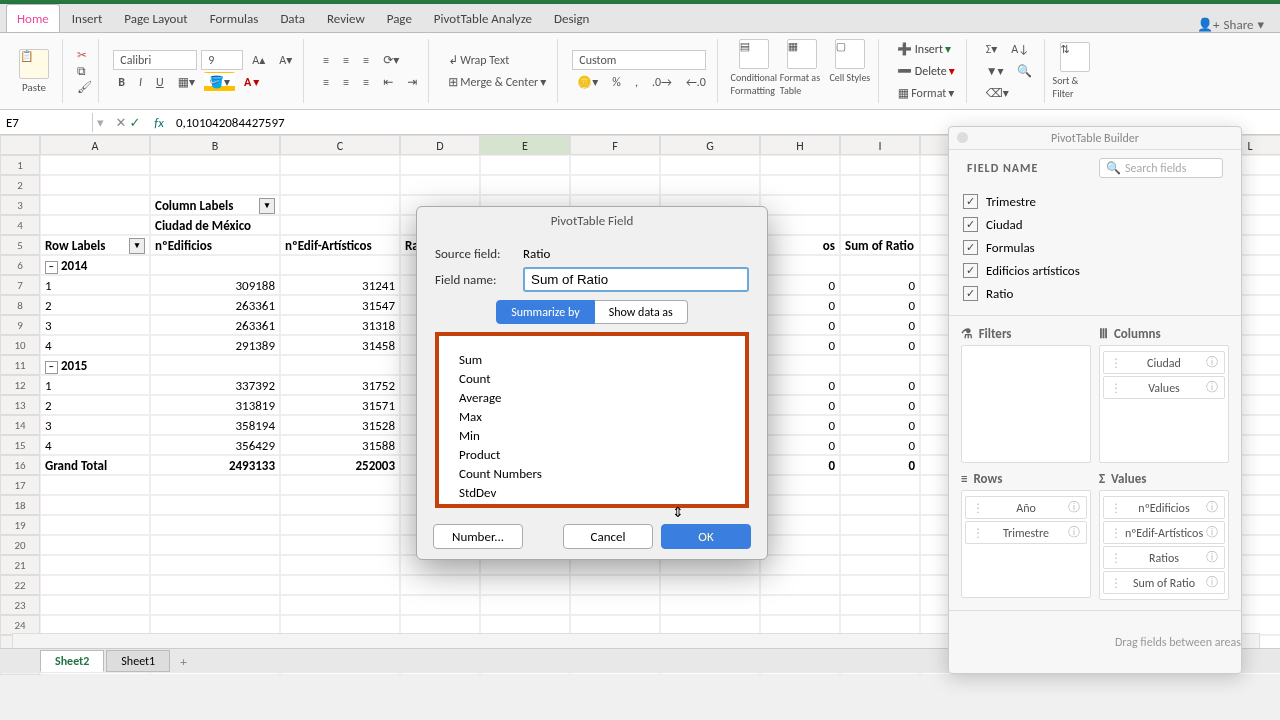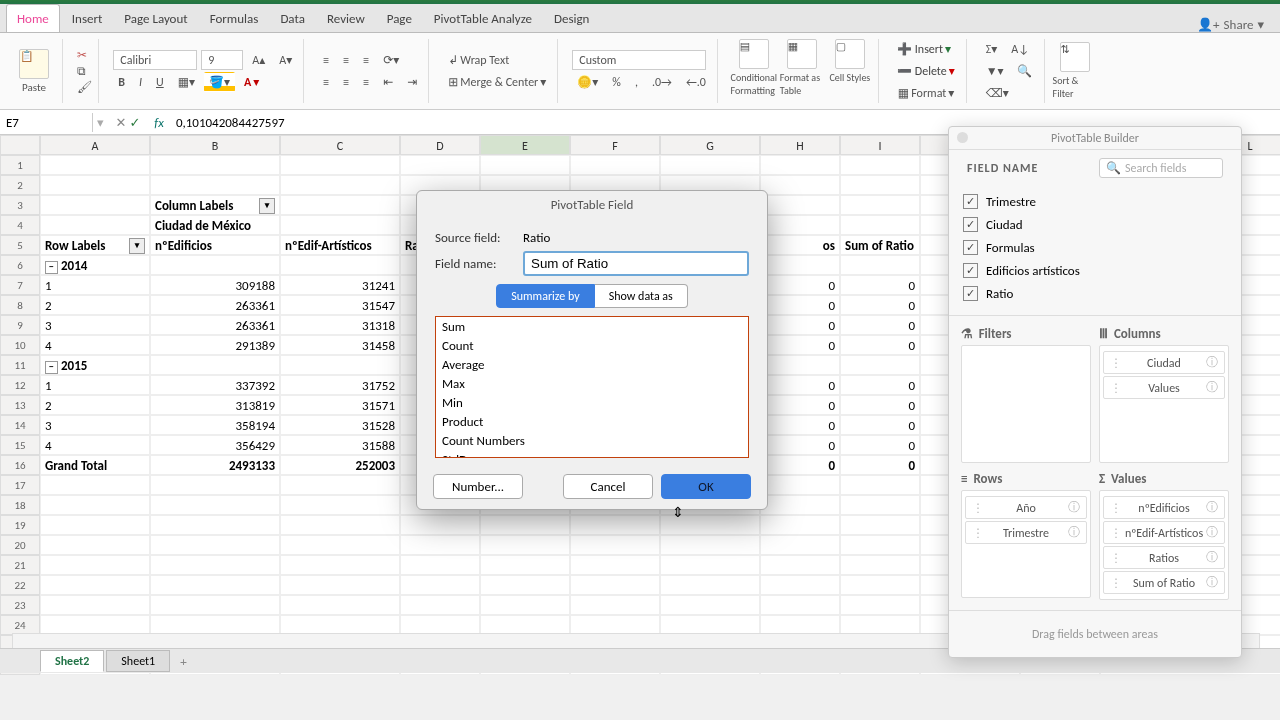"PivotTable Field" .dialog { top: 190px -> 206px }
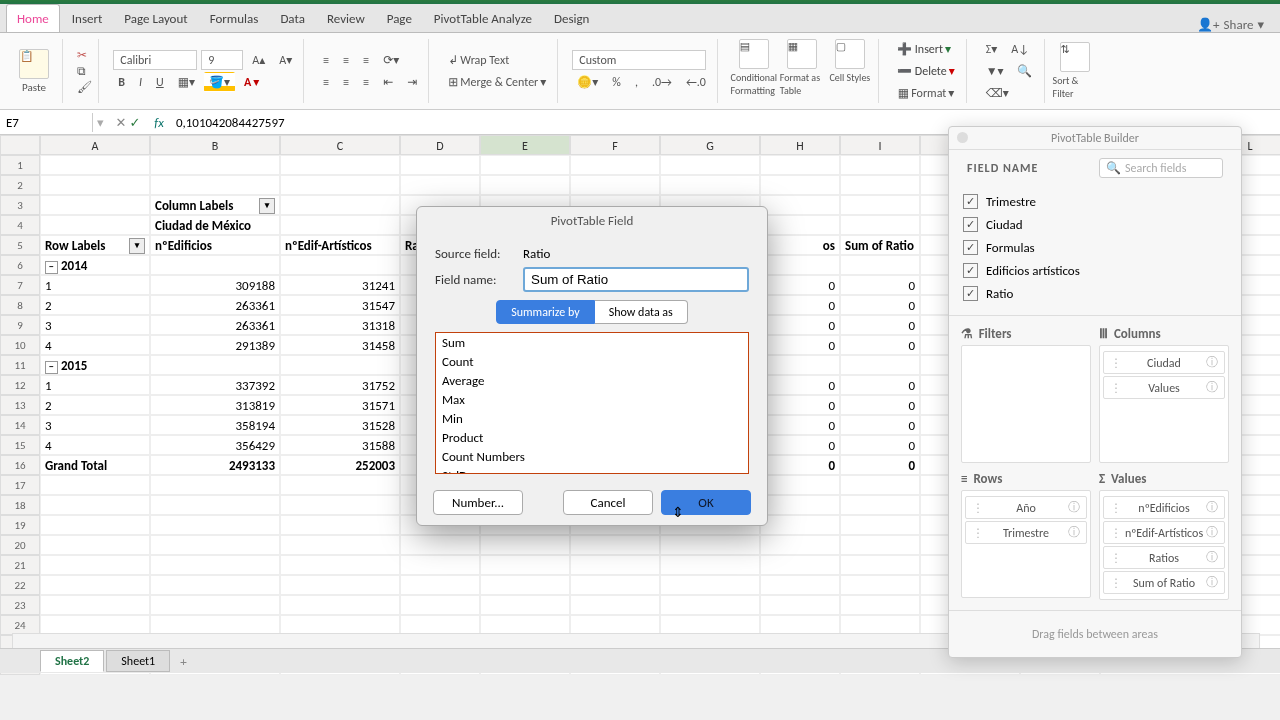"Sum" .listbox { border: 1px solid #c2410c -> 4px solid #c2410c; padding: 0 -> 14px }
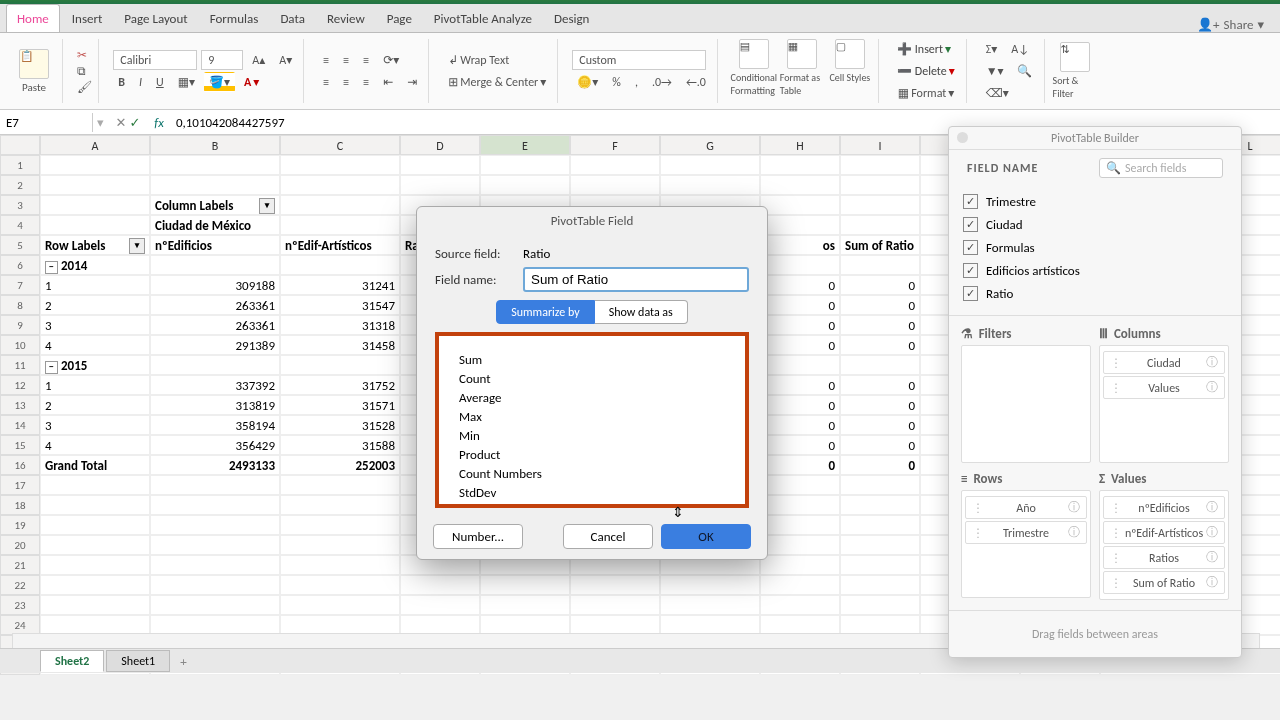"OK" .btn.primary { color: #0f172a -> #fef9c3 }
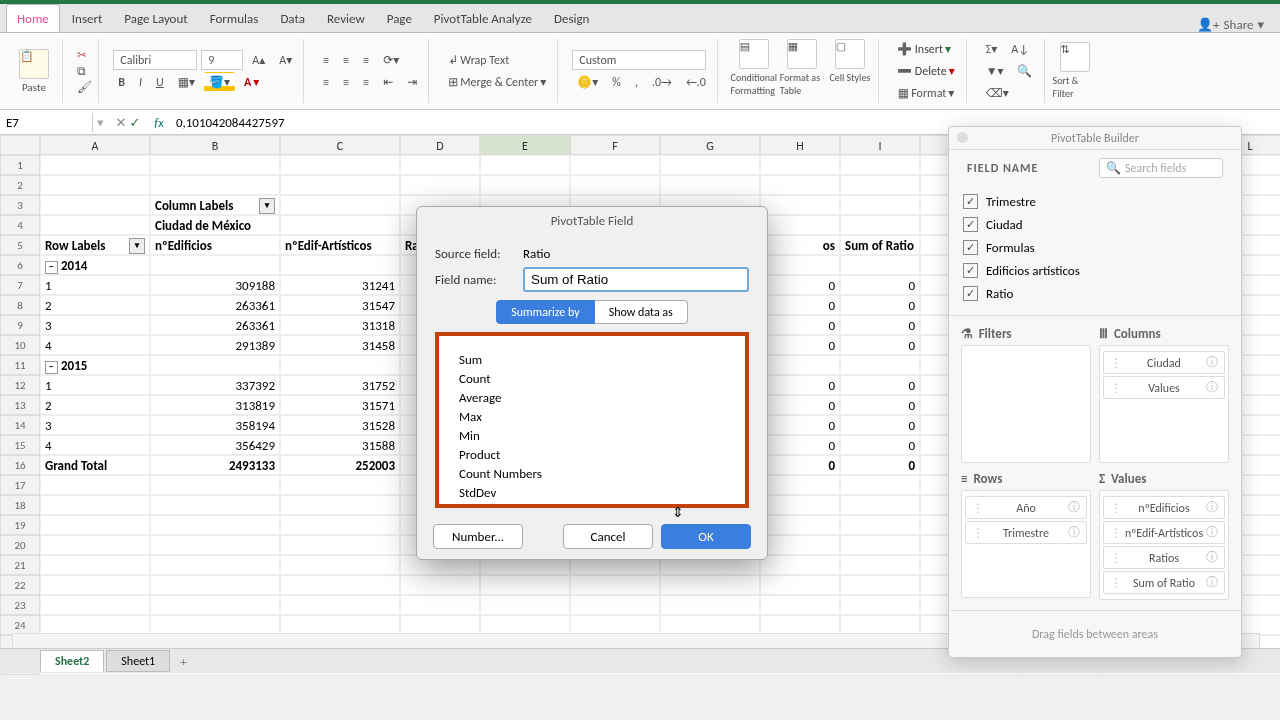"Drag fields between areas" .dragtxt { padding: 16px 0 -> 24px 0; text-align: center -> right }
